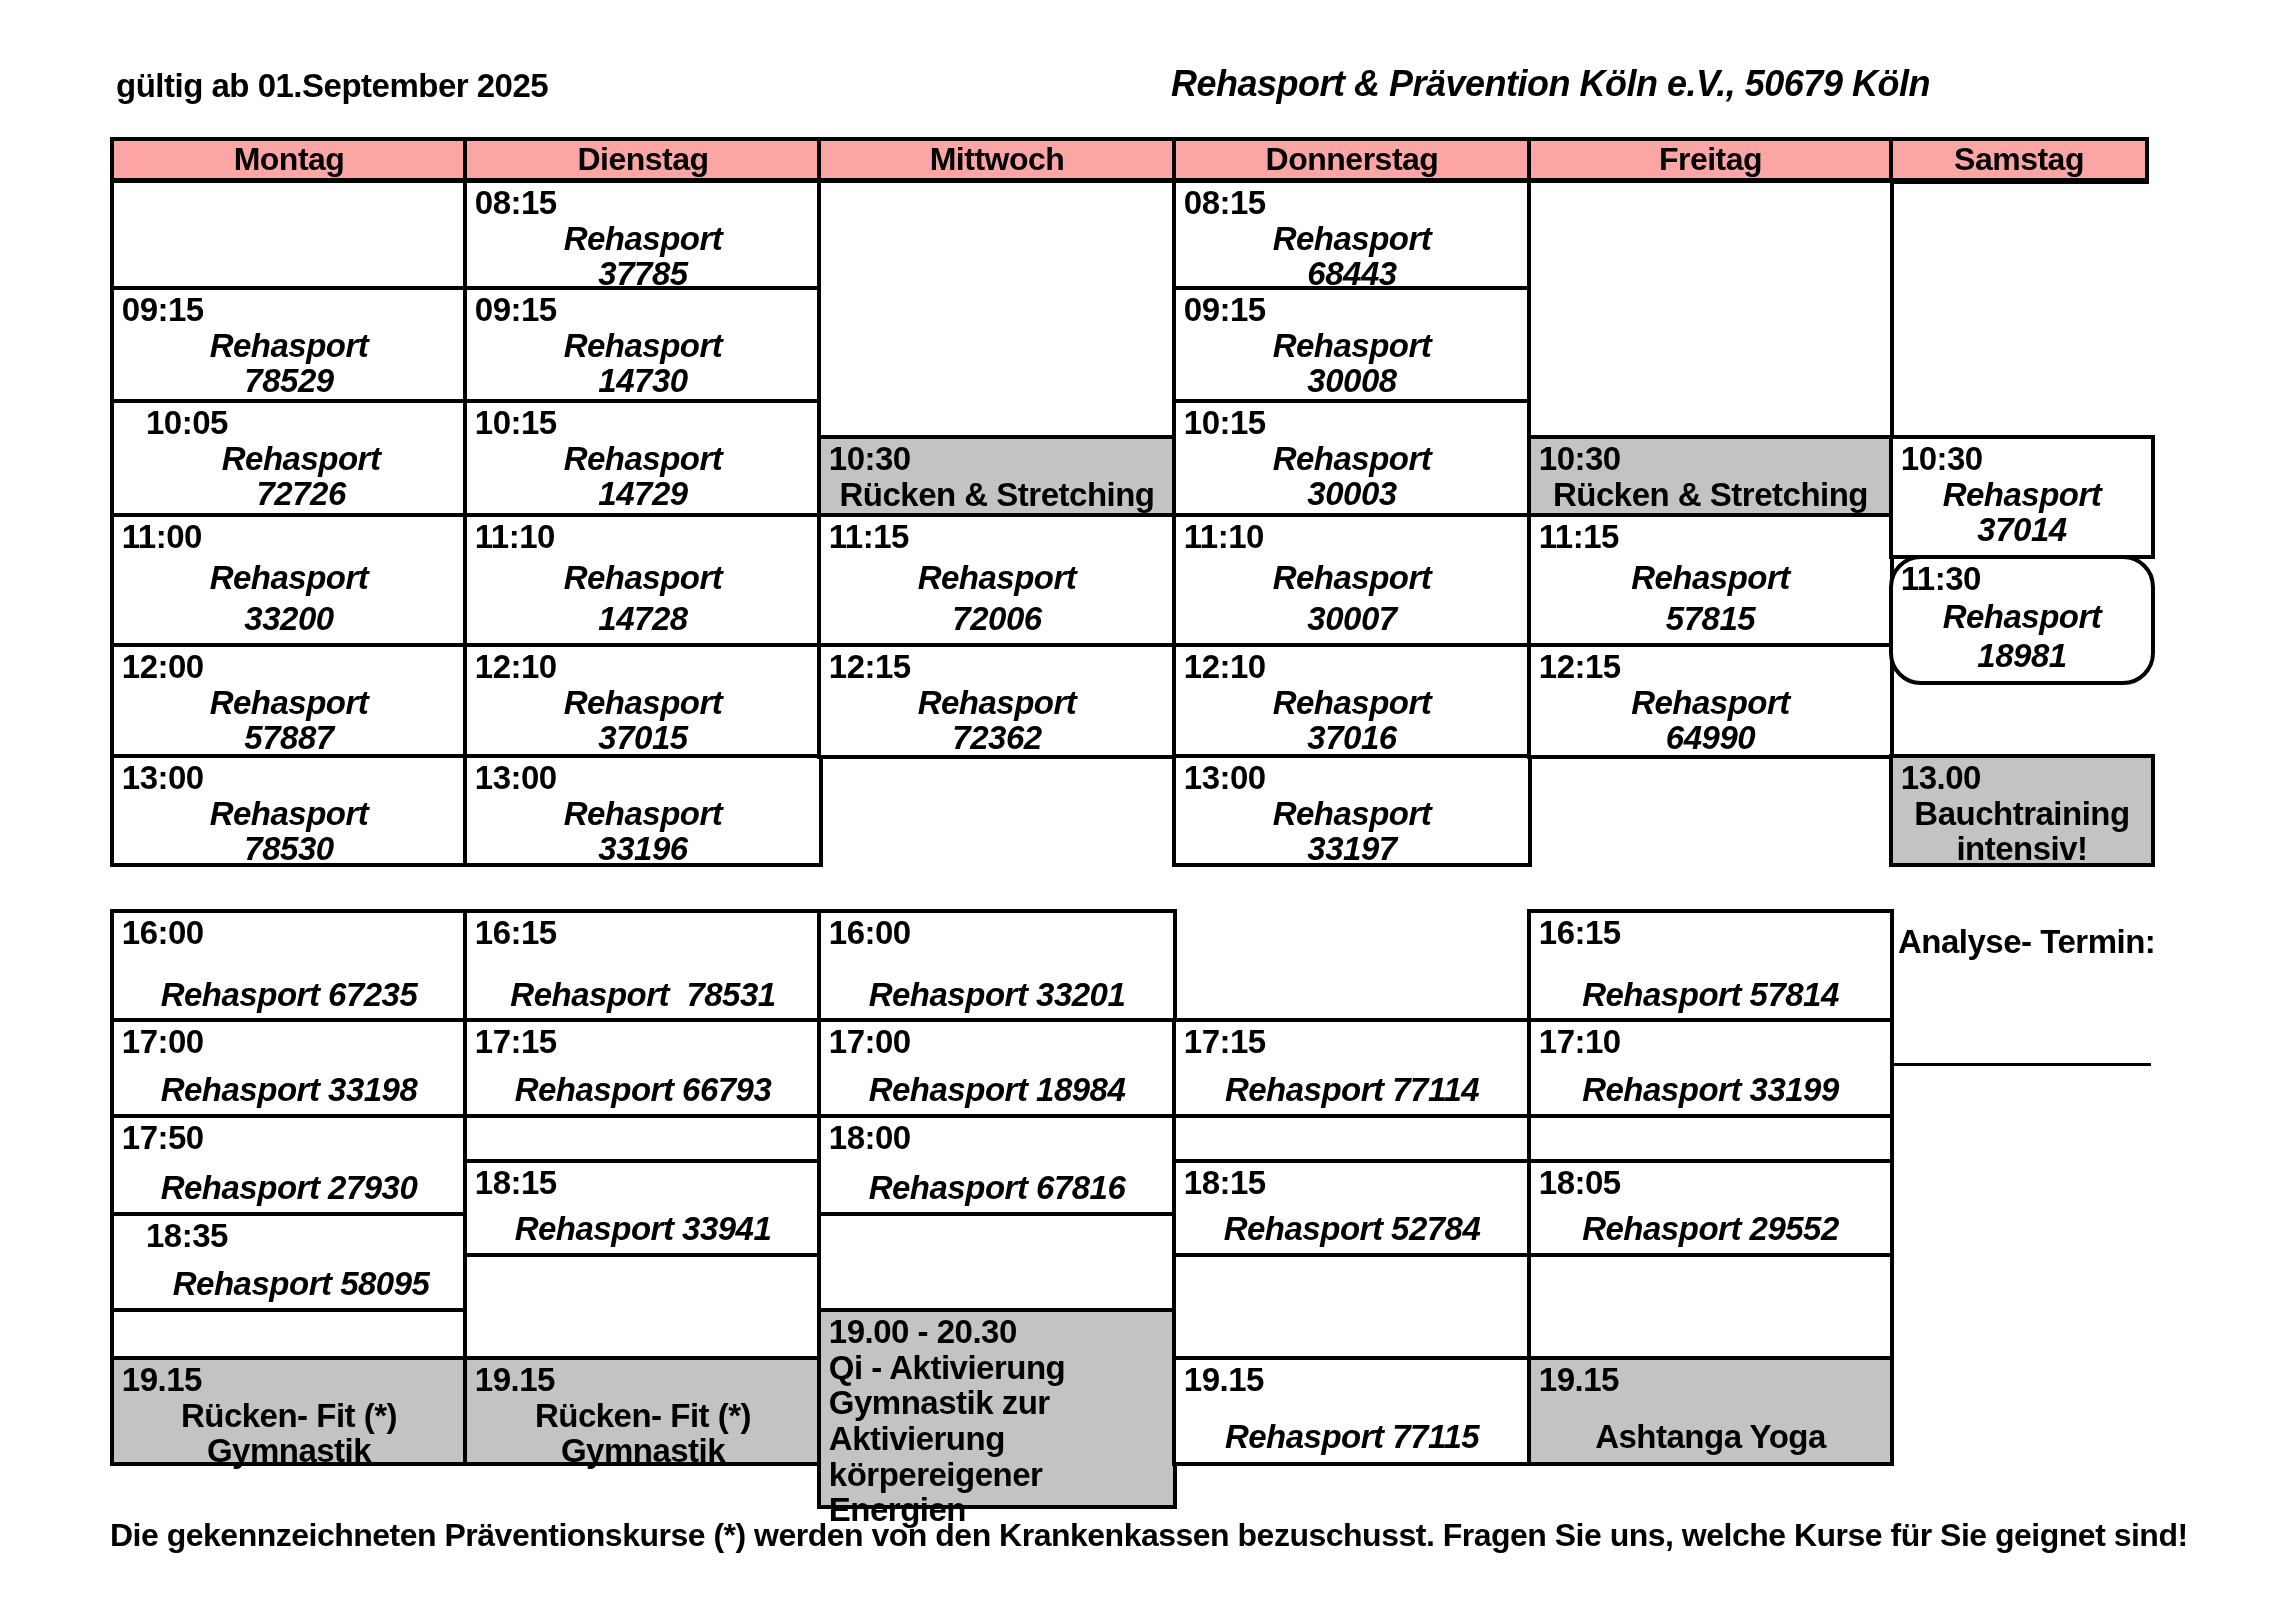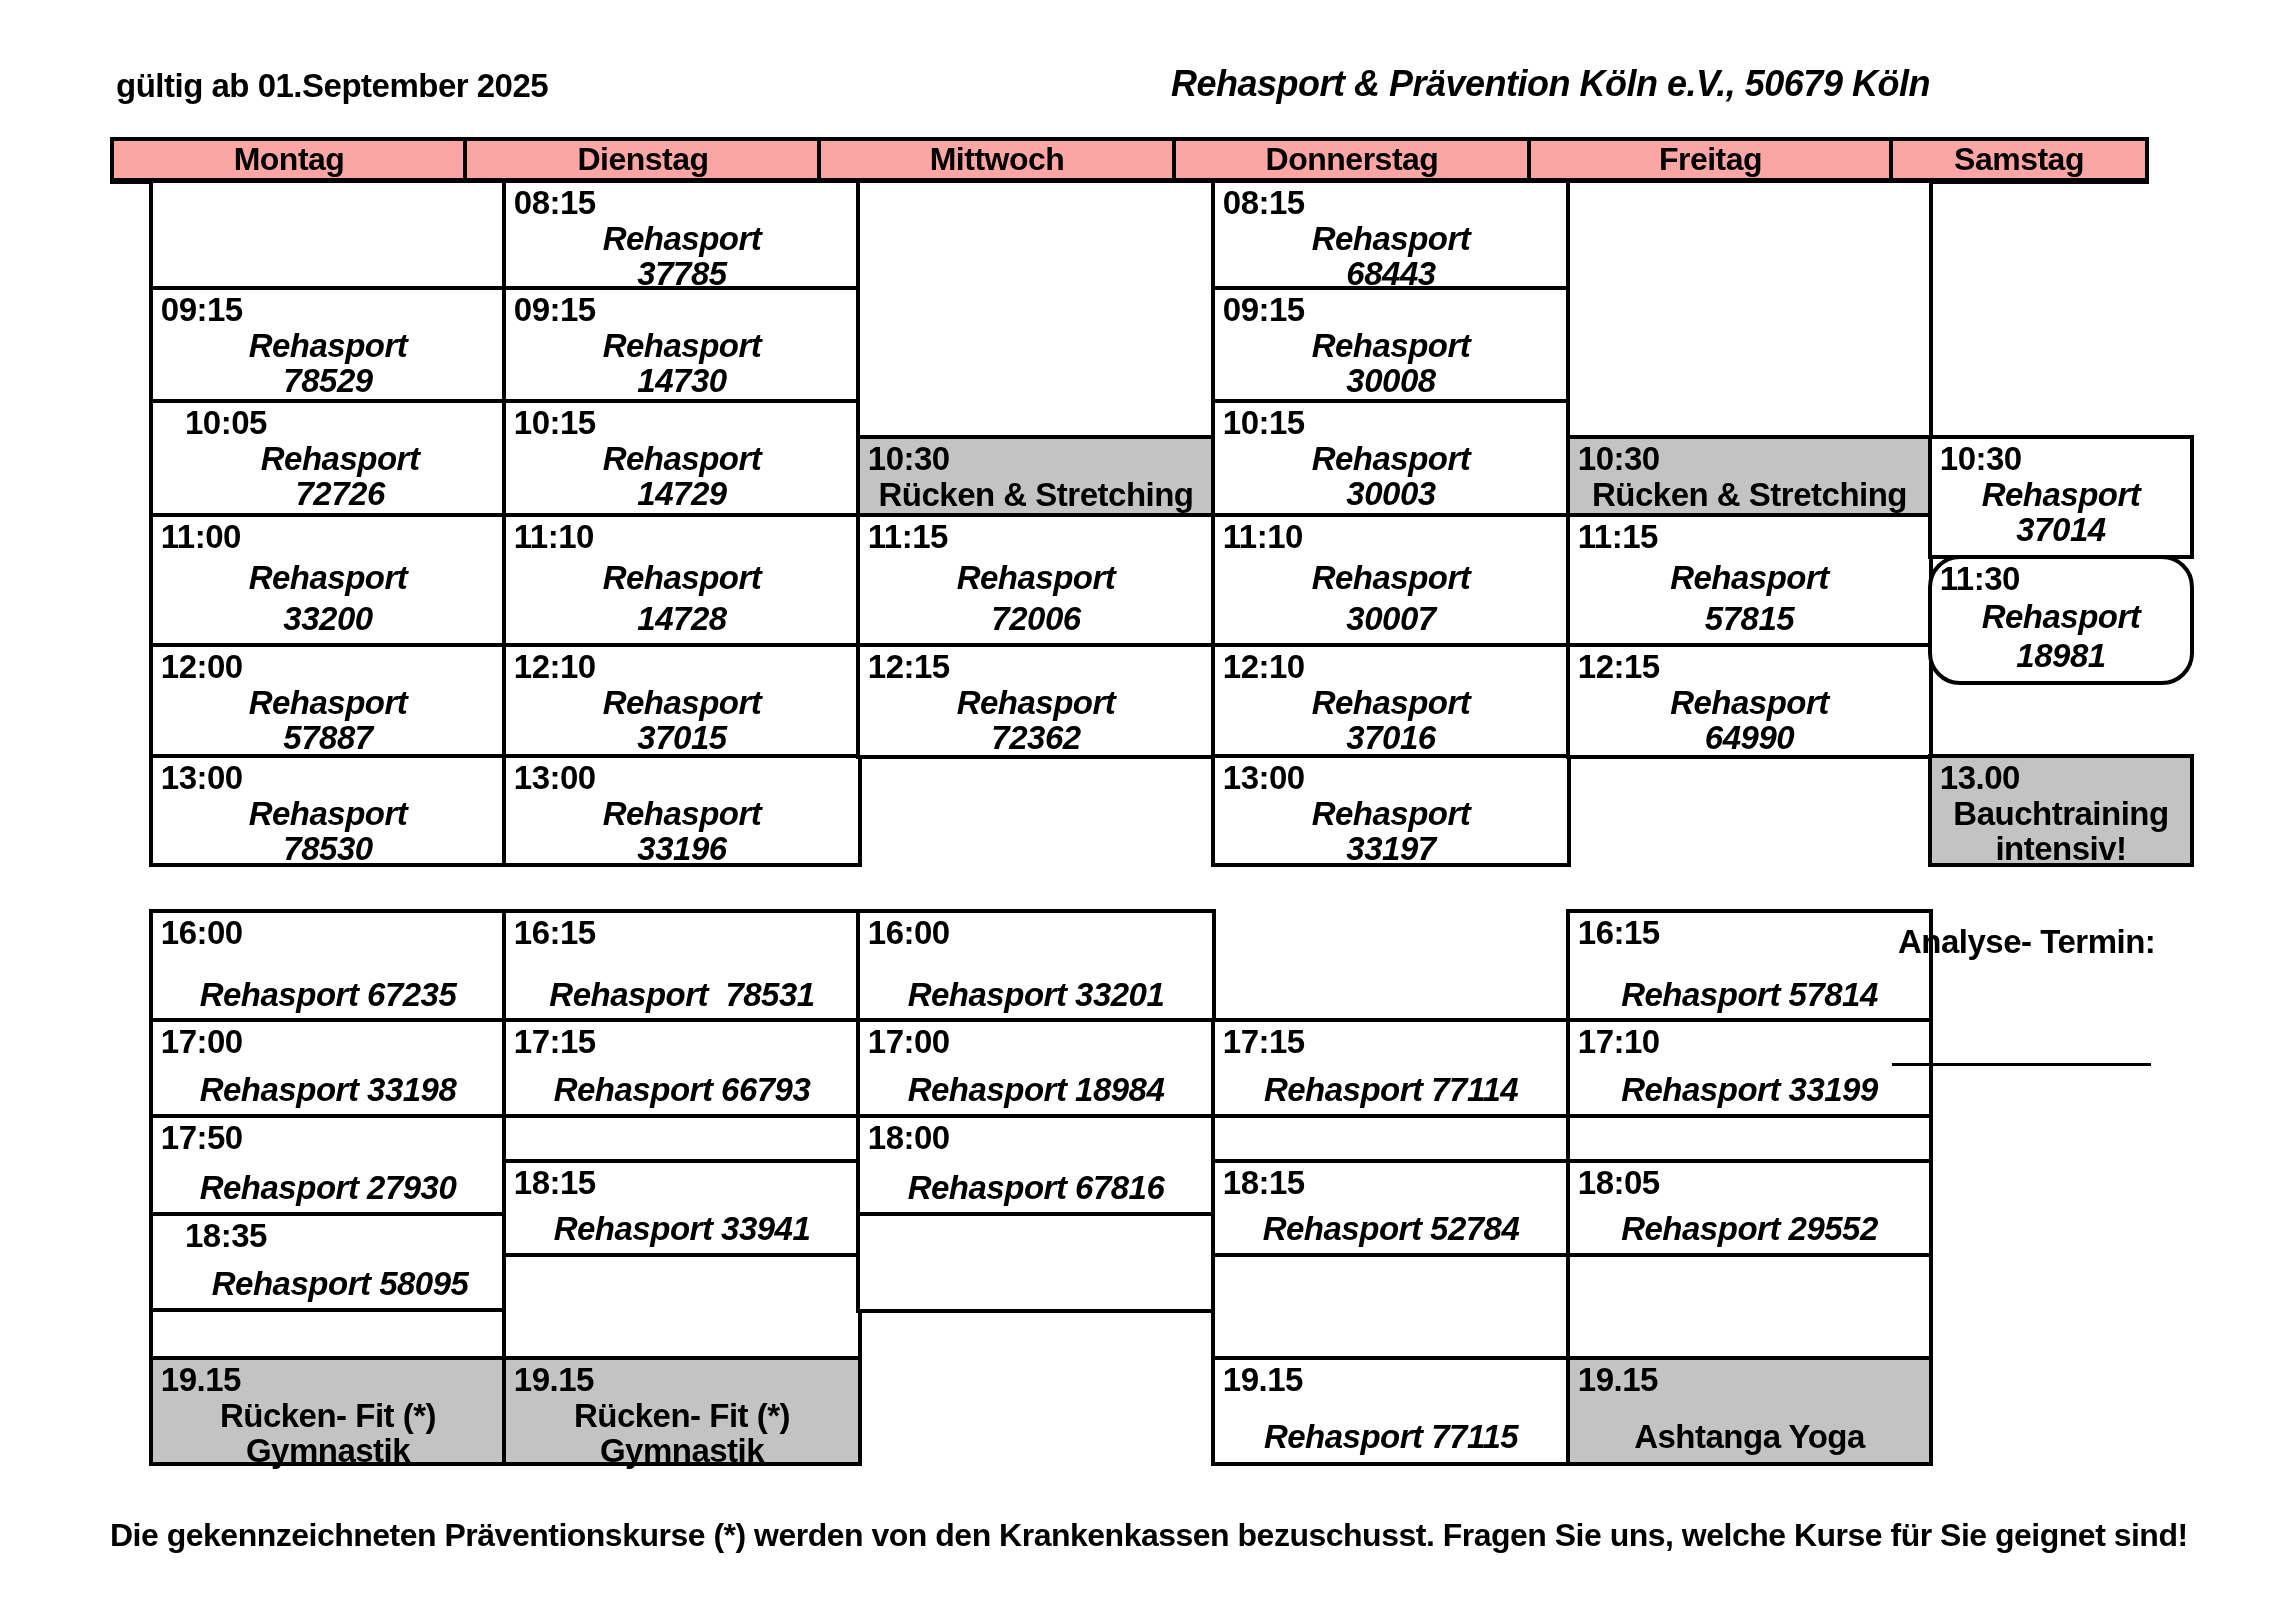"08:15" .cell { margin-left: 39px -> none }
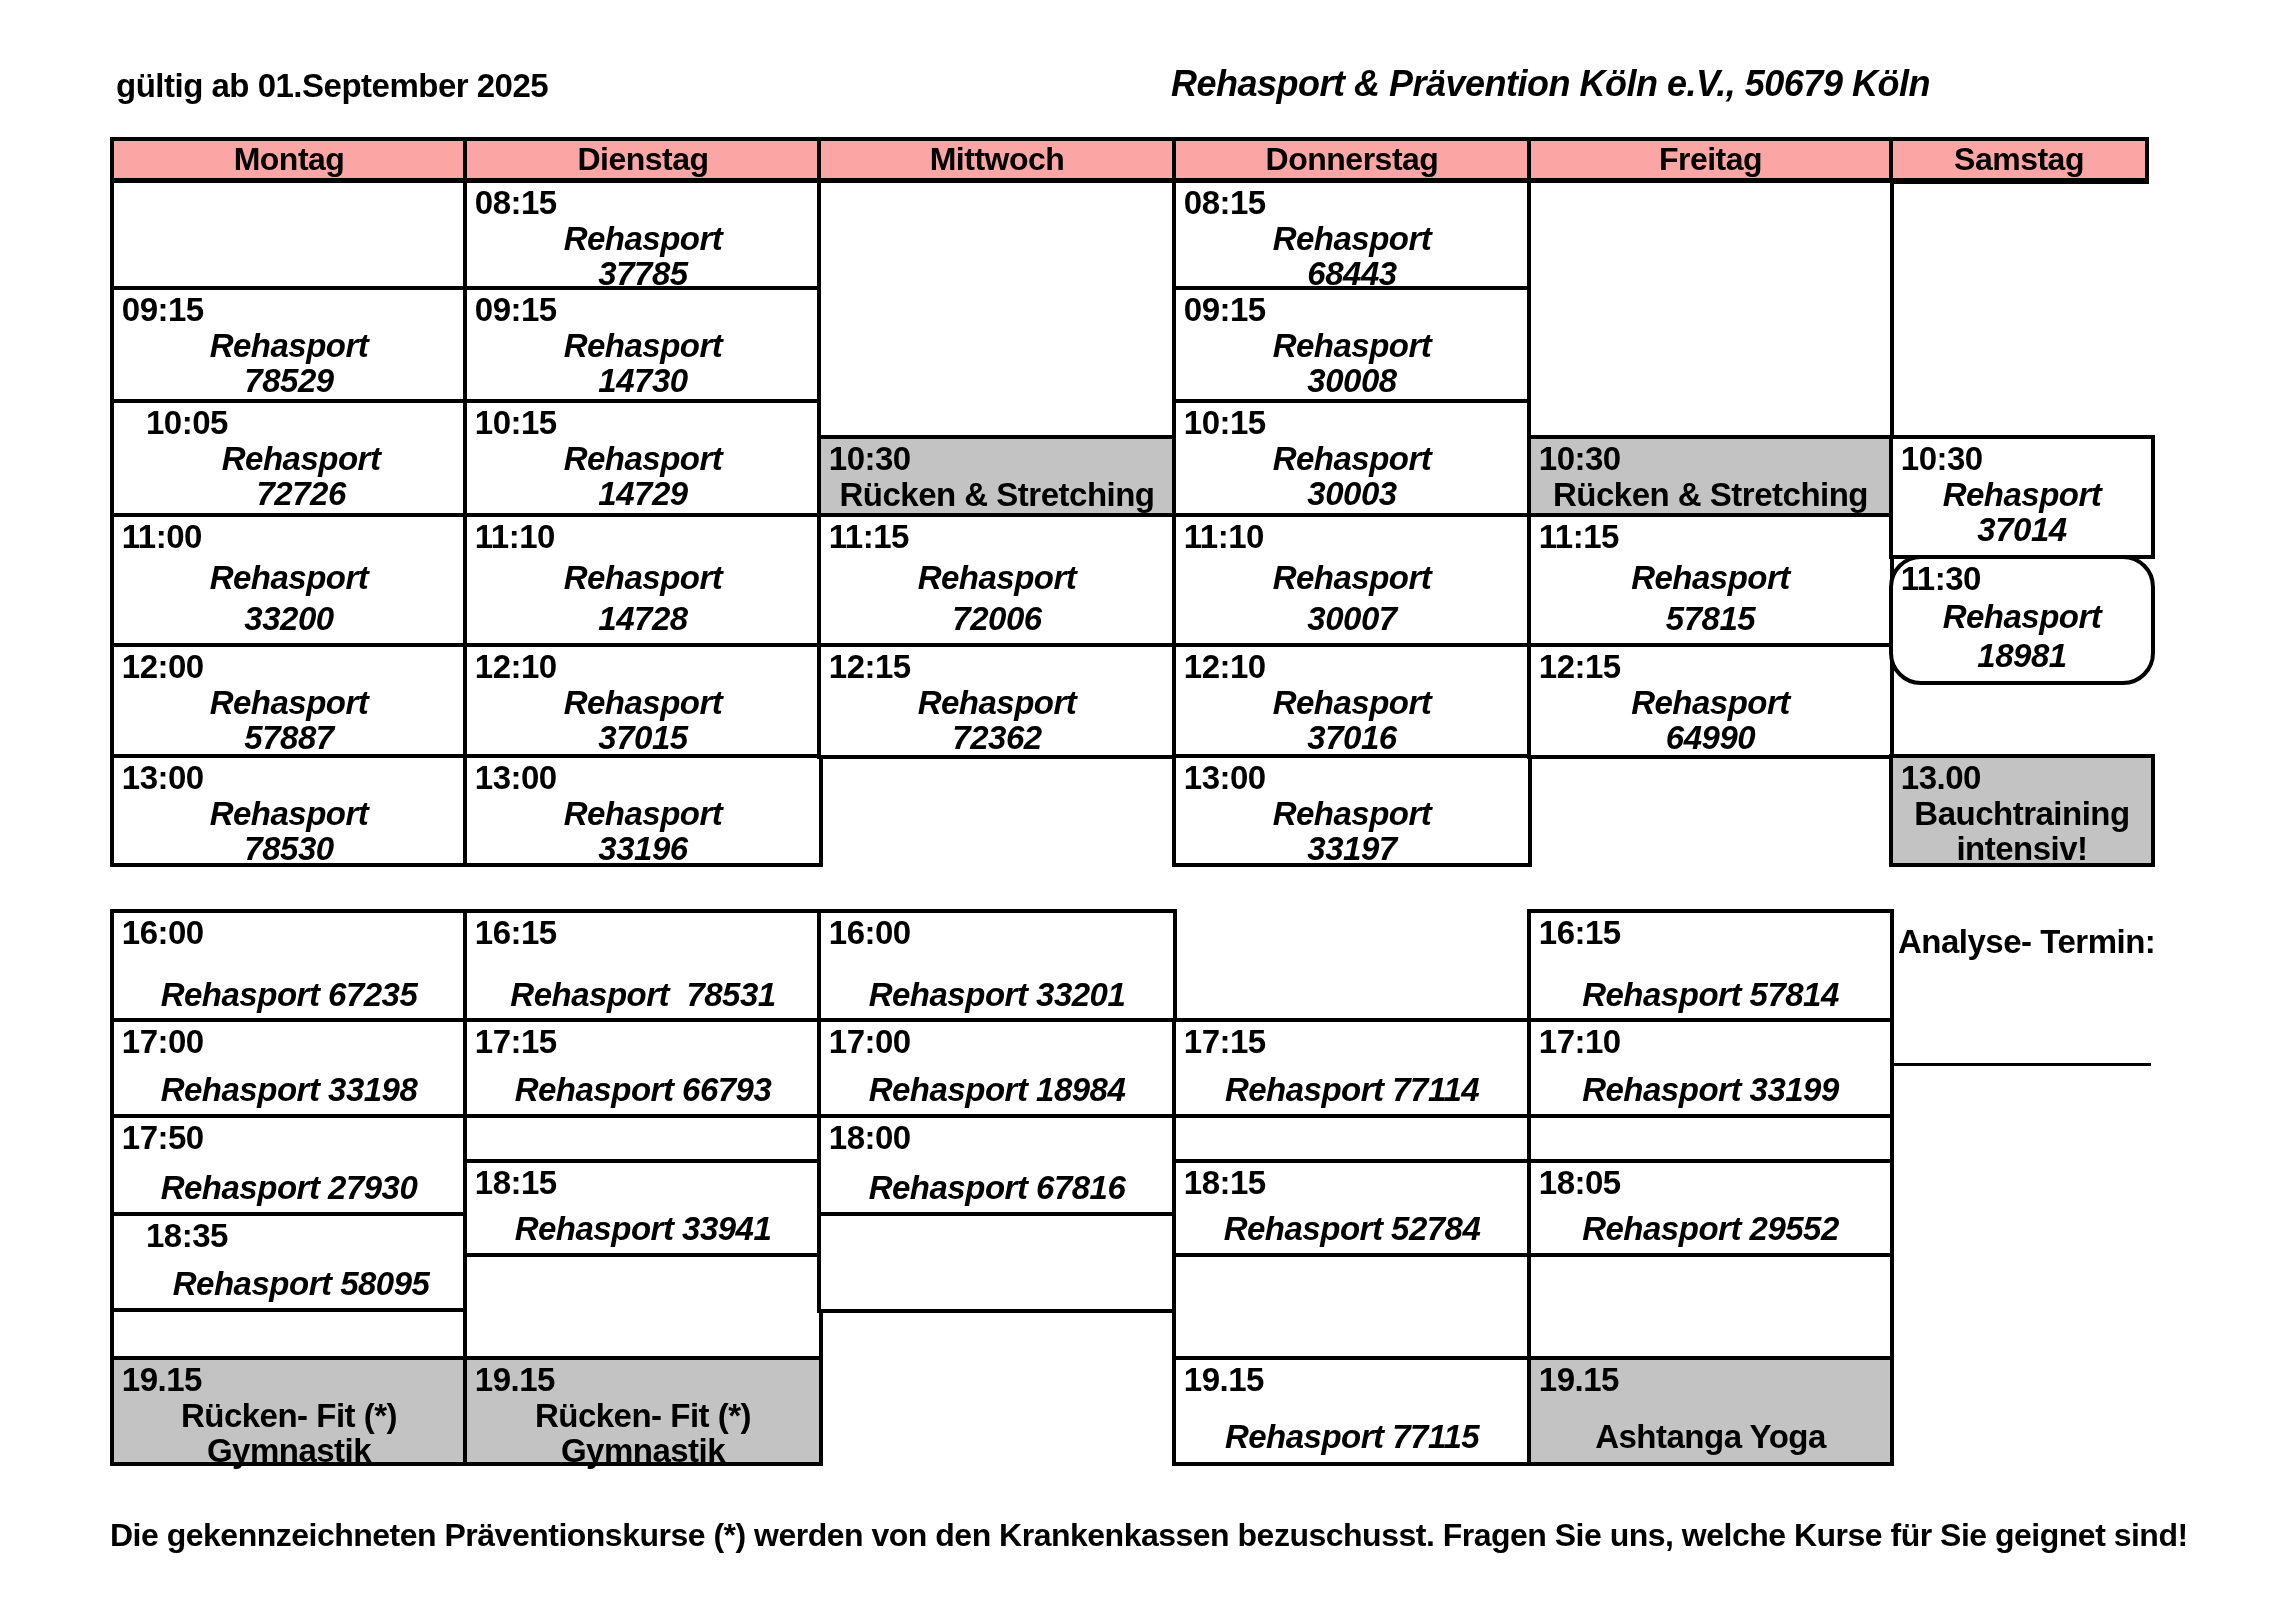"19.00 - 20.30" div.cell { html: none -> <div> <div>19.00 - 20.30</div> <div>Qi - Aktivierung</div> <div>Gymnastik zur Aktivierung</div> <div>körpereigener</div> <div>Energien</div> </div> }
